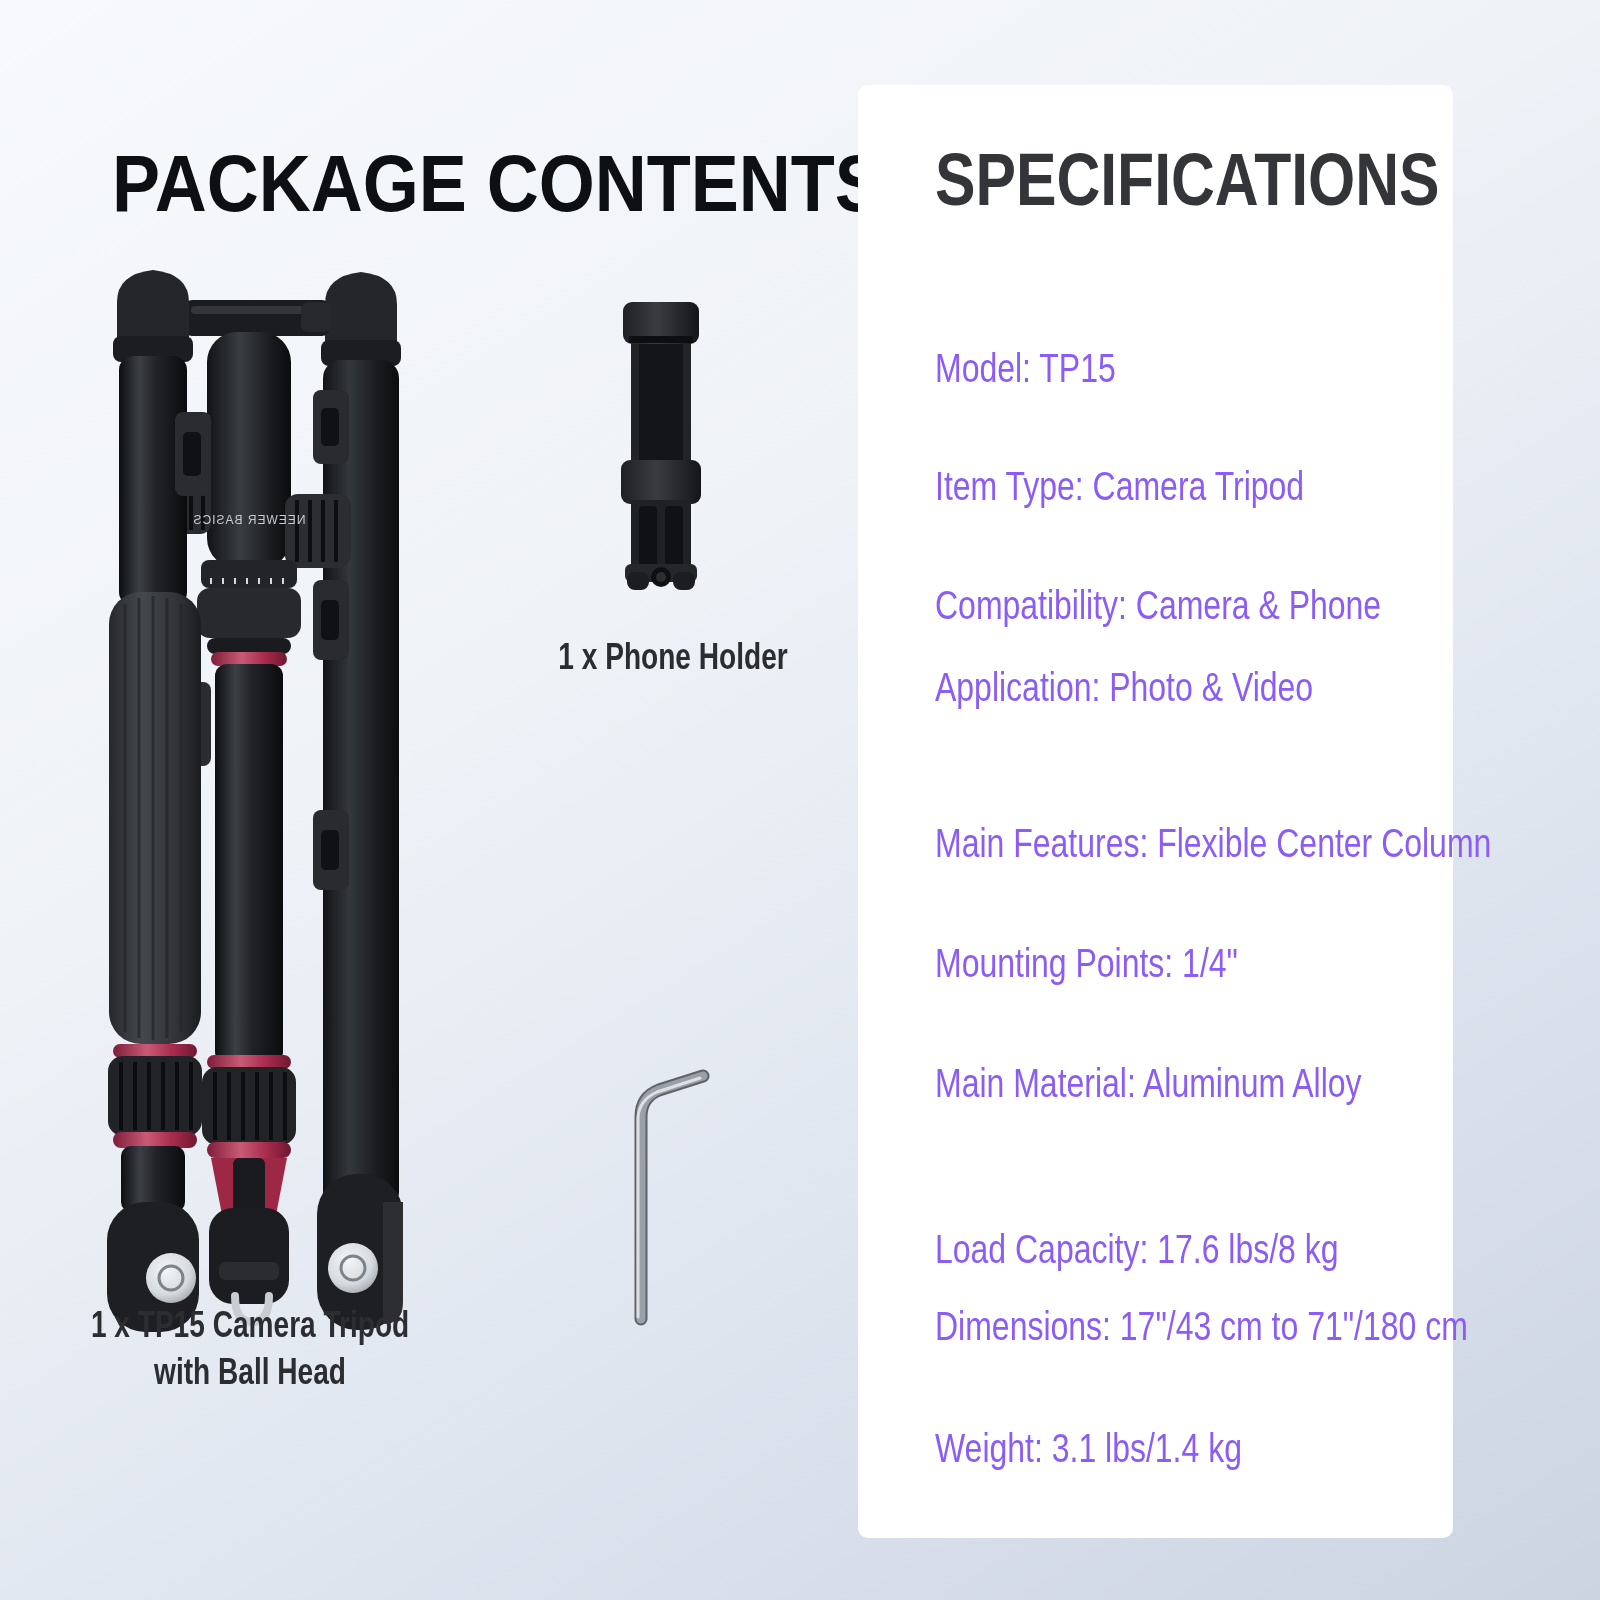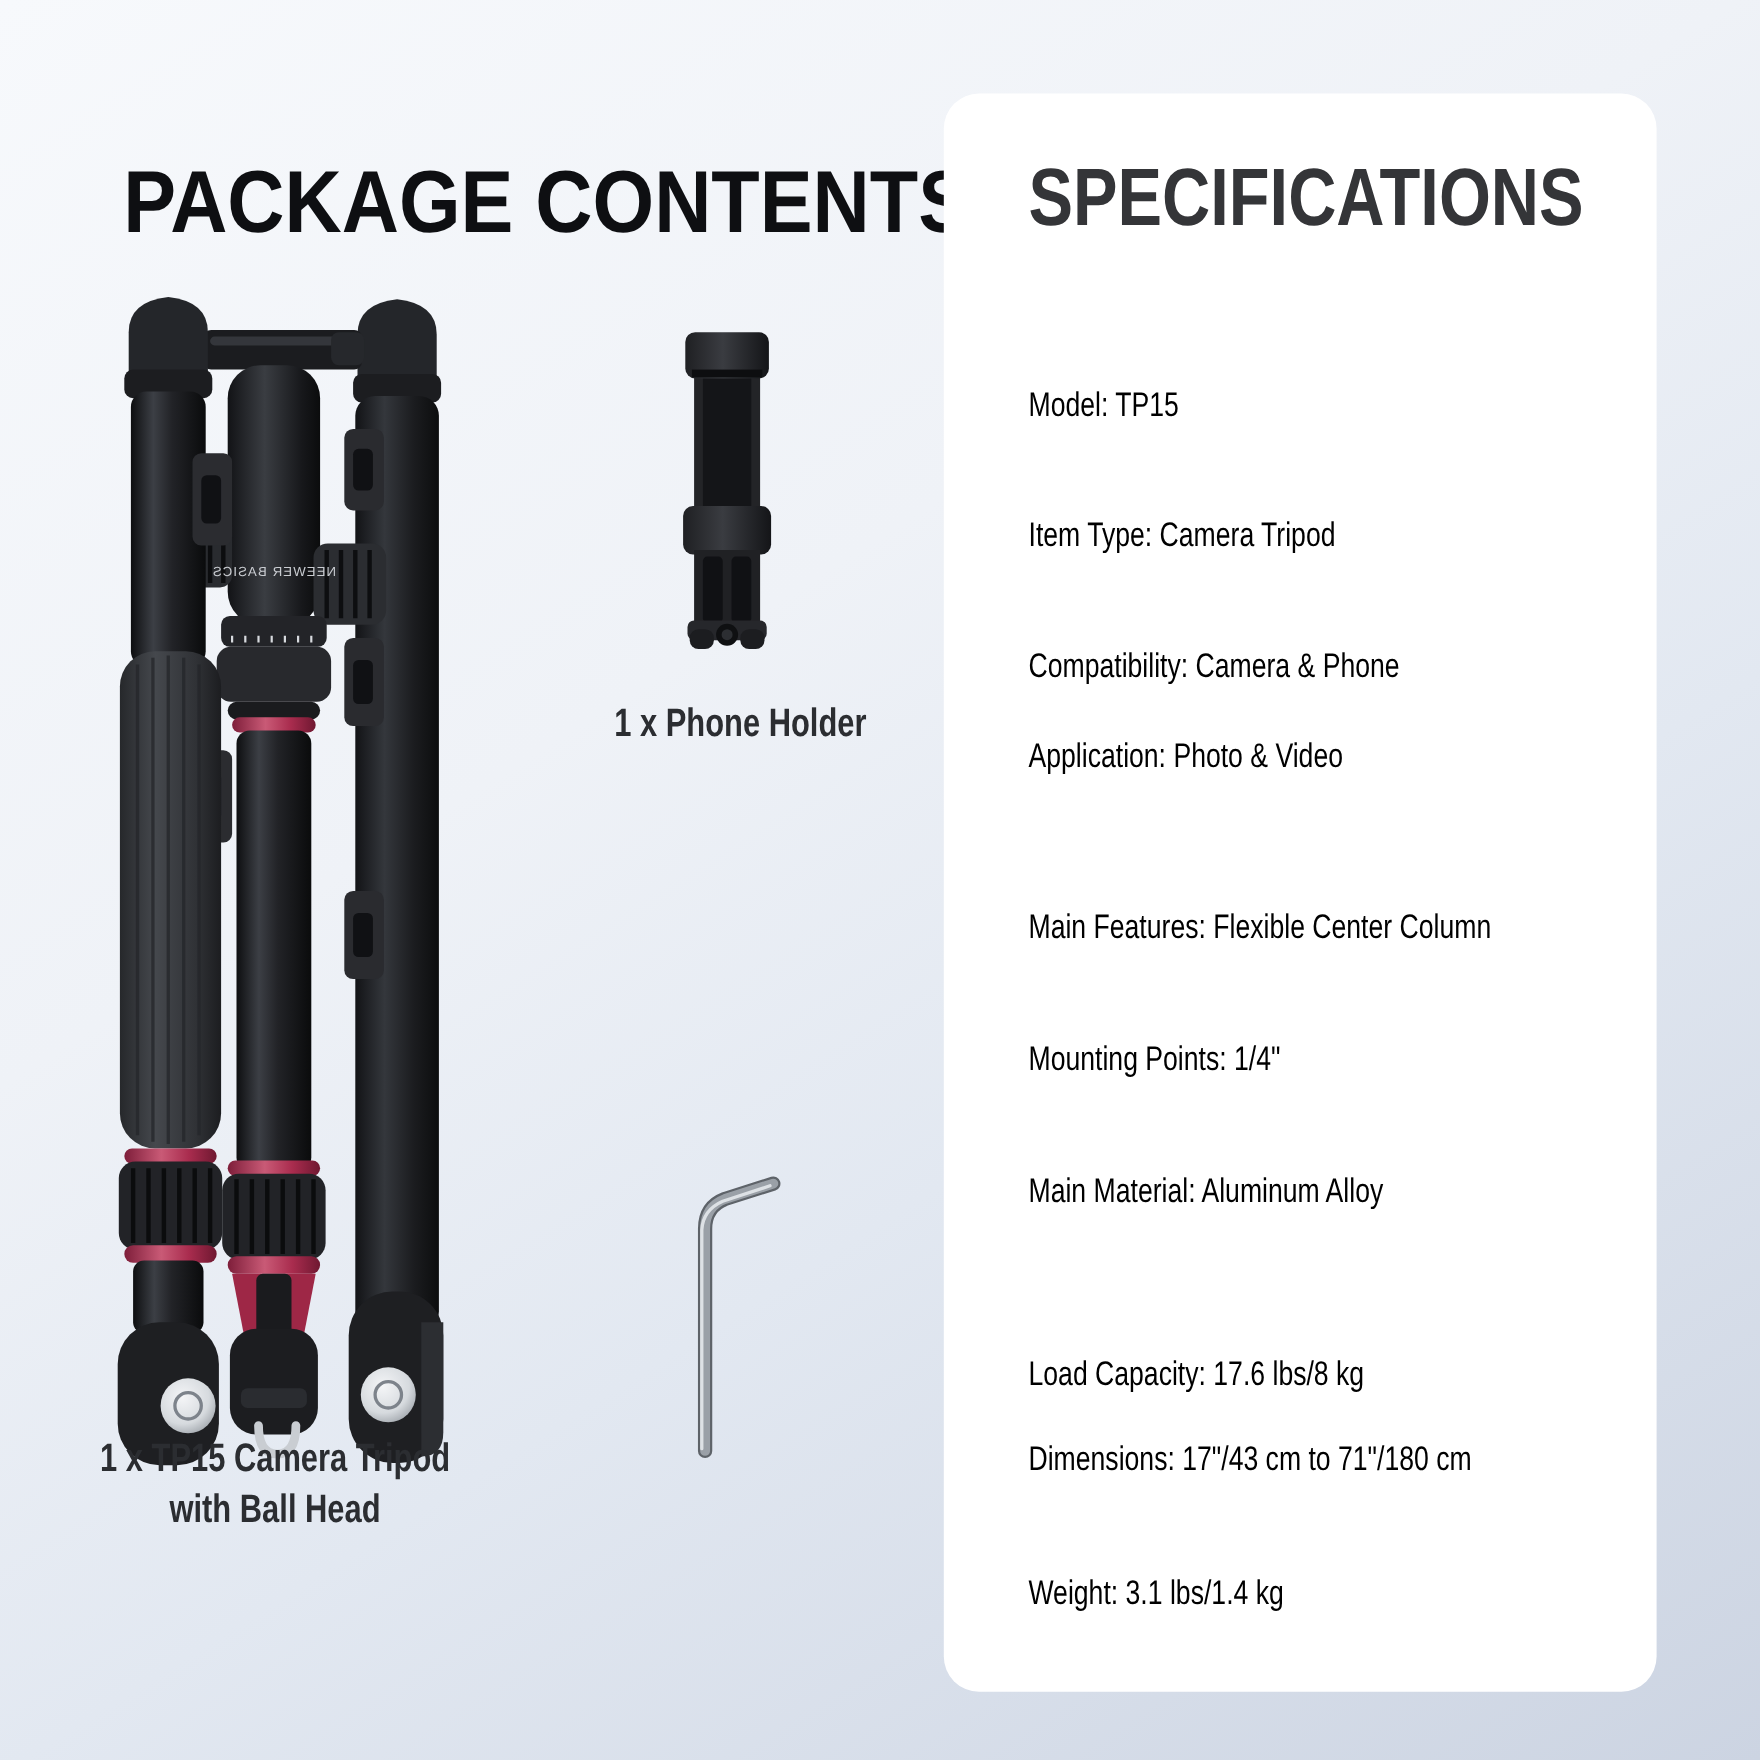"SPECIFICATIONS" .specs-card { border-radius: 32px -> 10px; text-decoration: underline -> none; width: 648px -> 595px }
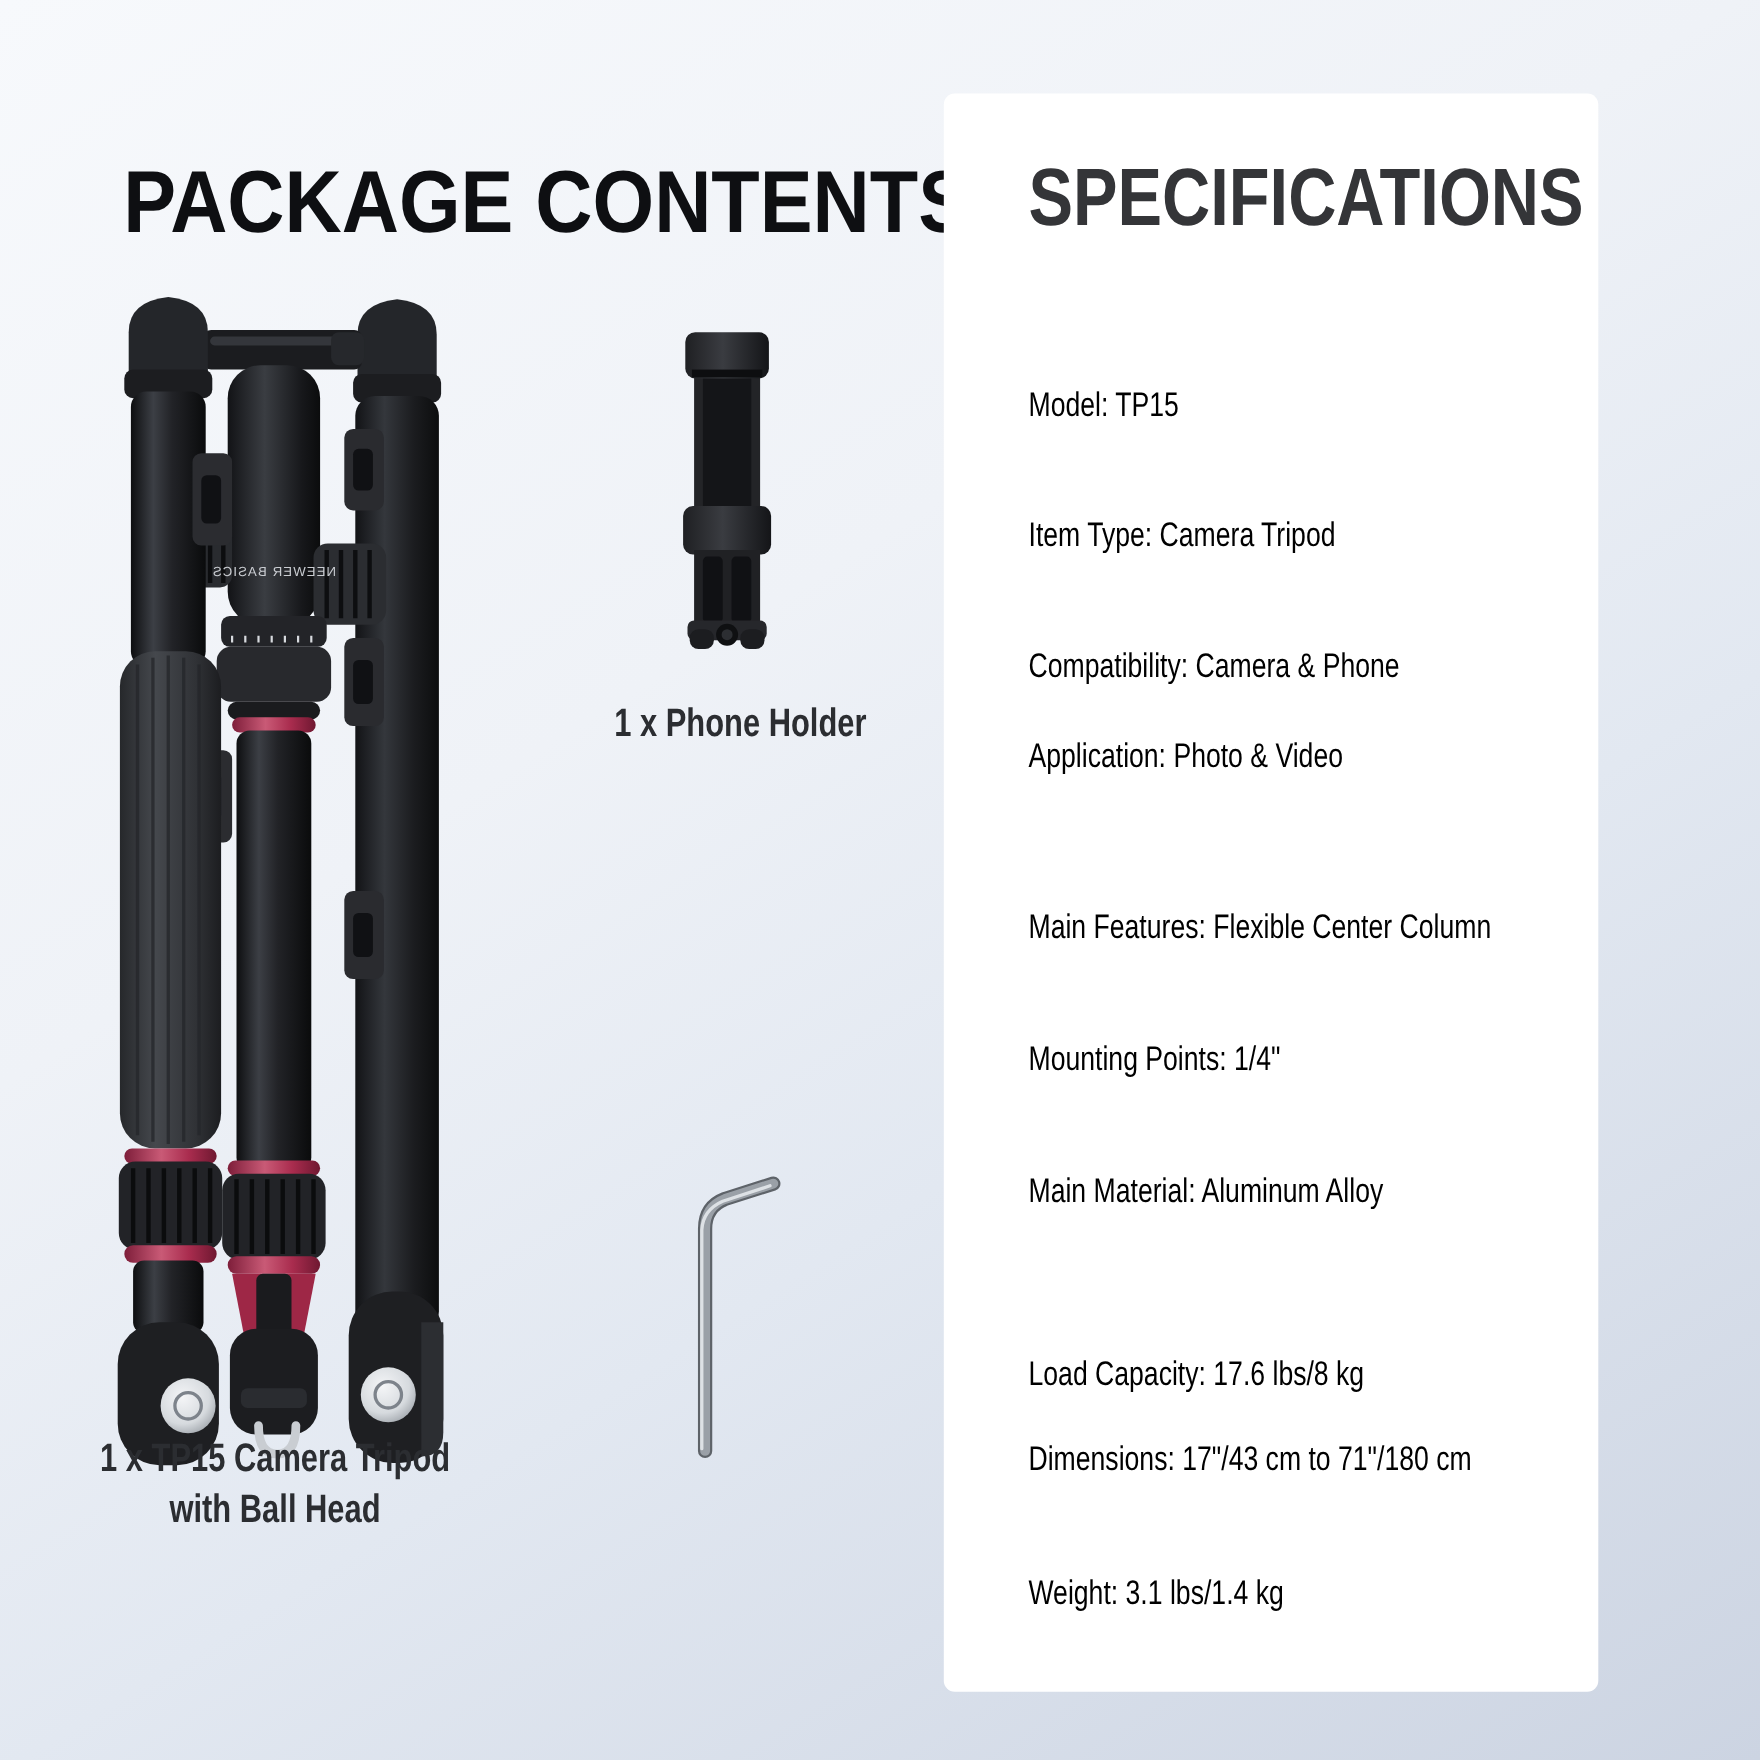"Model: TP15" .spec-row { color: #000000 -> #8b5cf6; font-size: 31px -> 41px }
